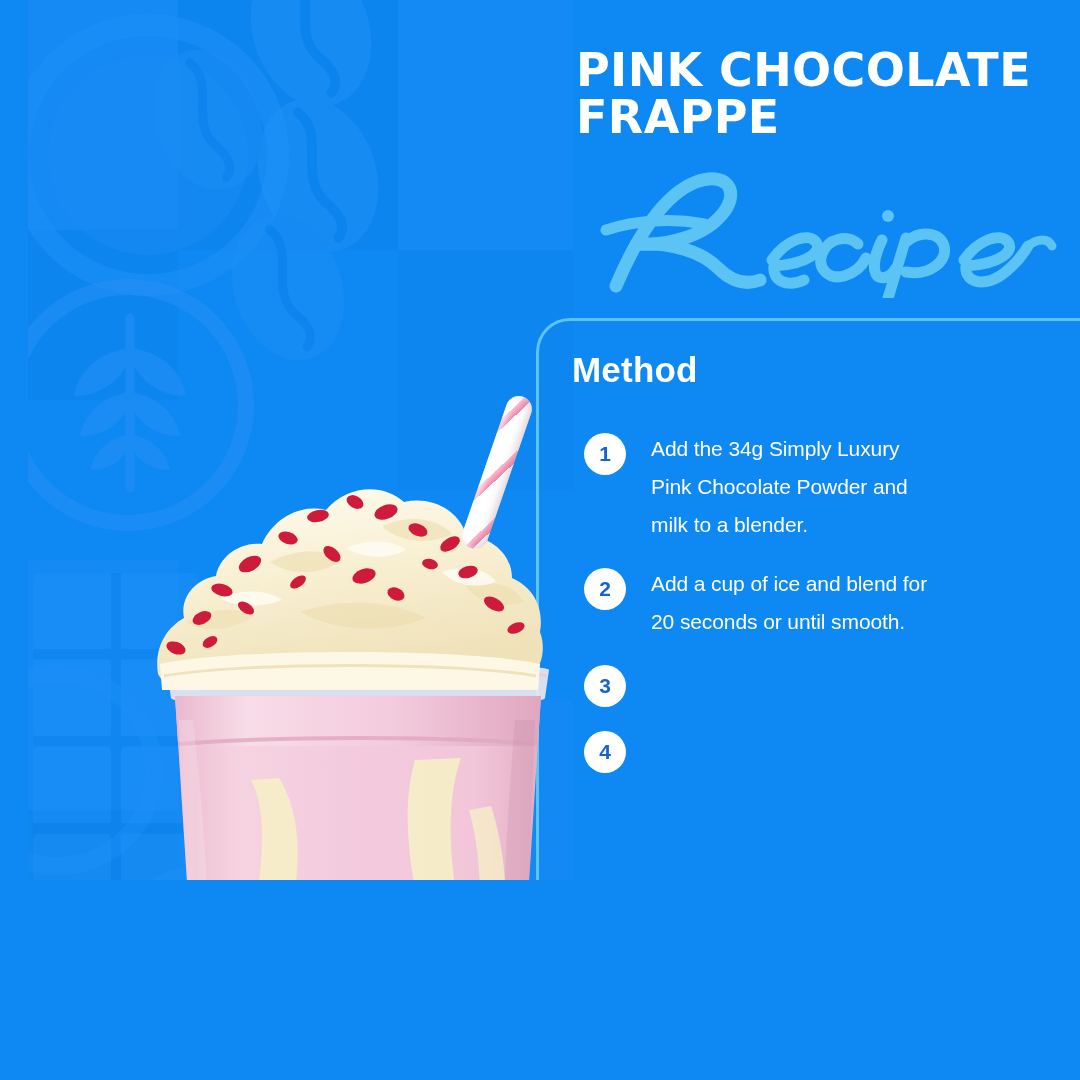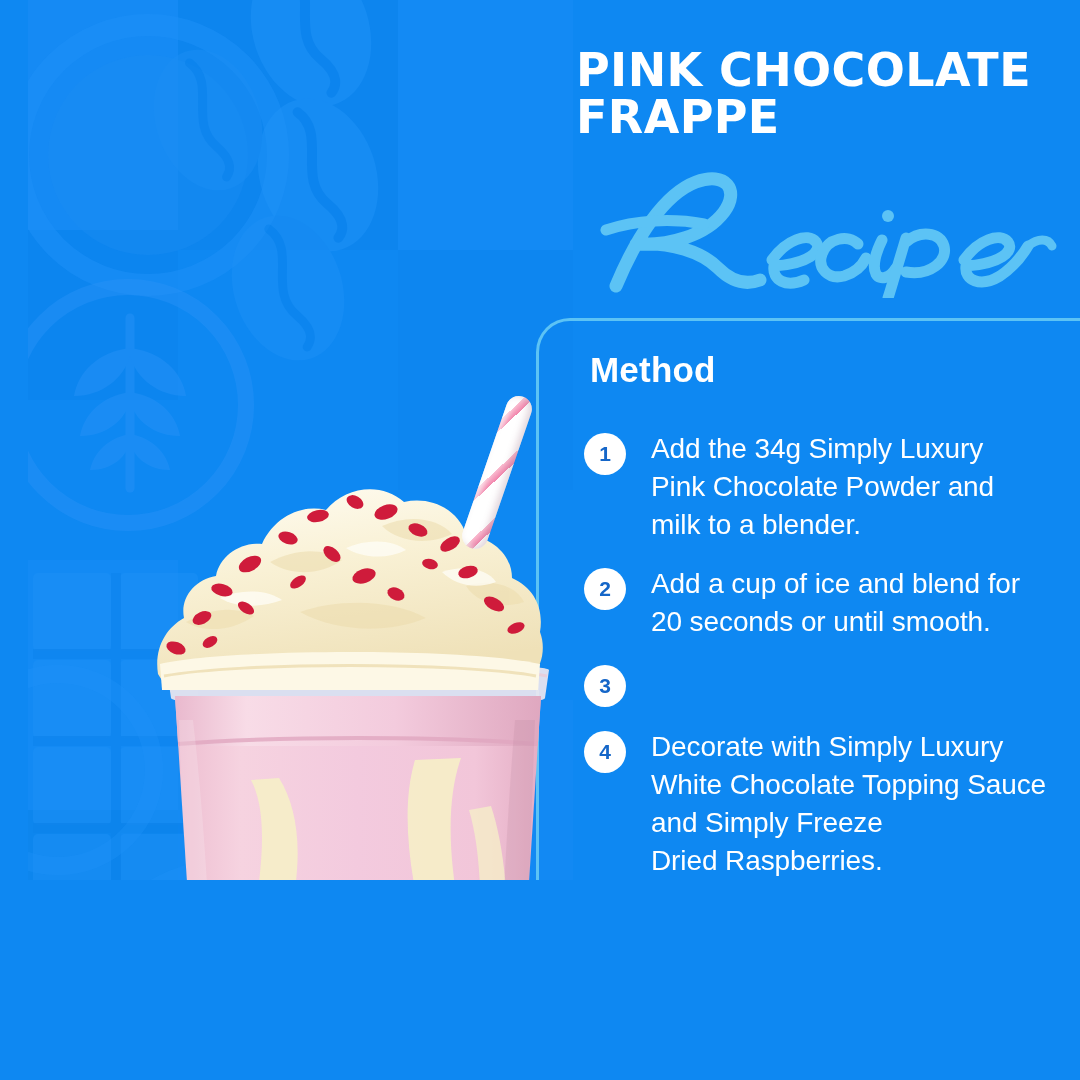"Method" .method-title { left: 562px -> 544px }
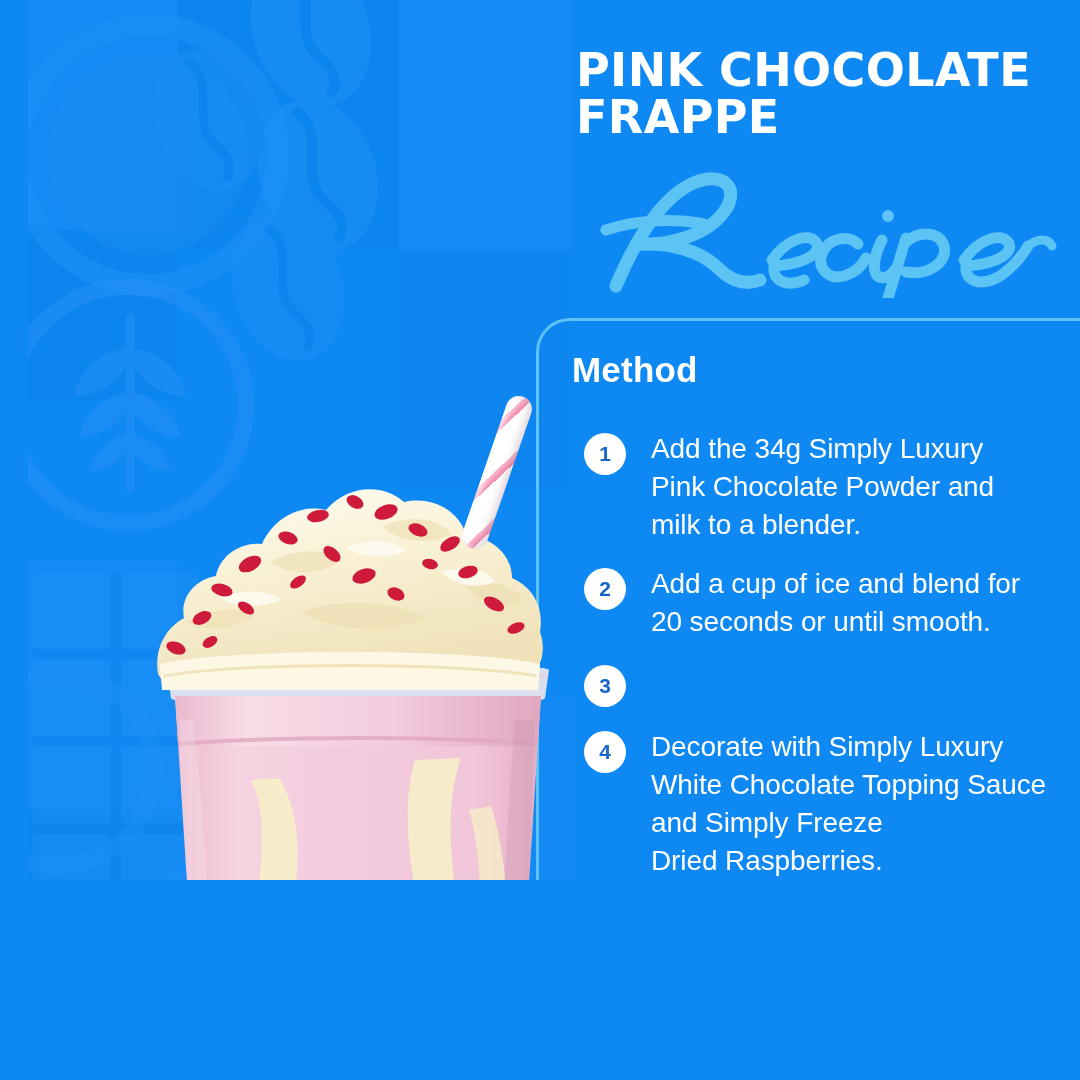"Add the 34g Simply Luxury" .step-text { font-size: 28px -> 21px }
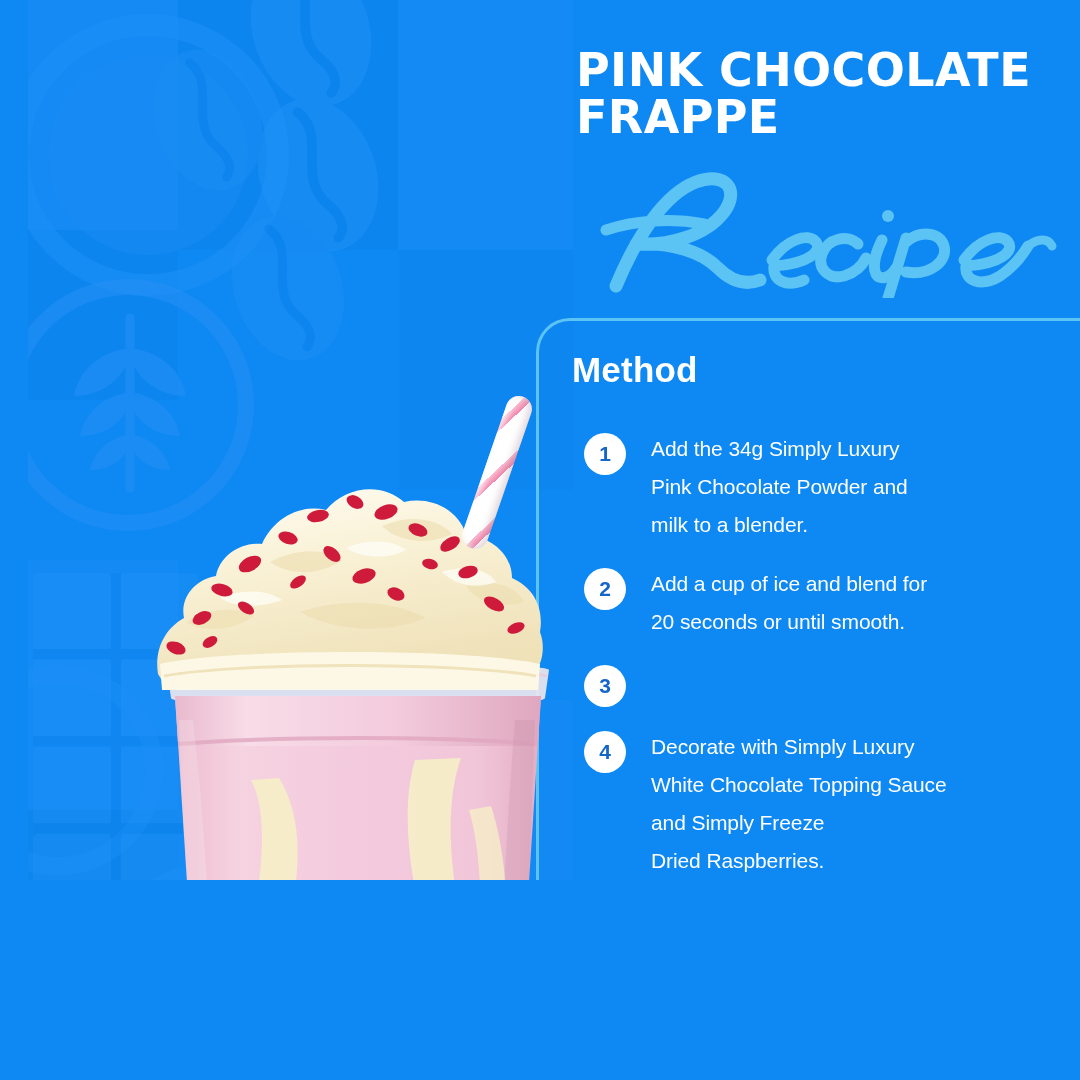"Decorate with Simply Luxury" div.step-text { html: <div>Decorate with Simply Luxury White Chocolate Topping Sauce and Simply Freeze Dried Raspberries.</div> -> none }
